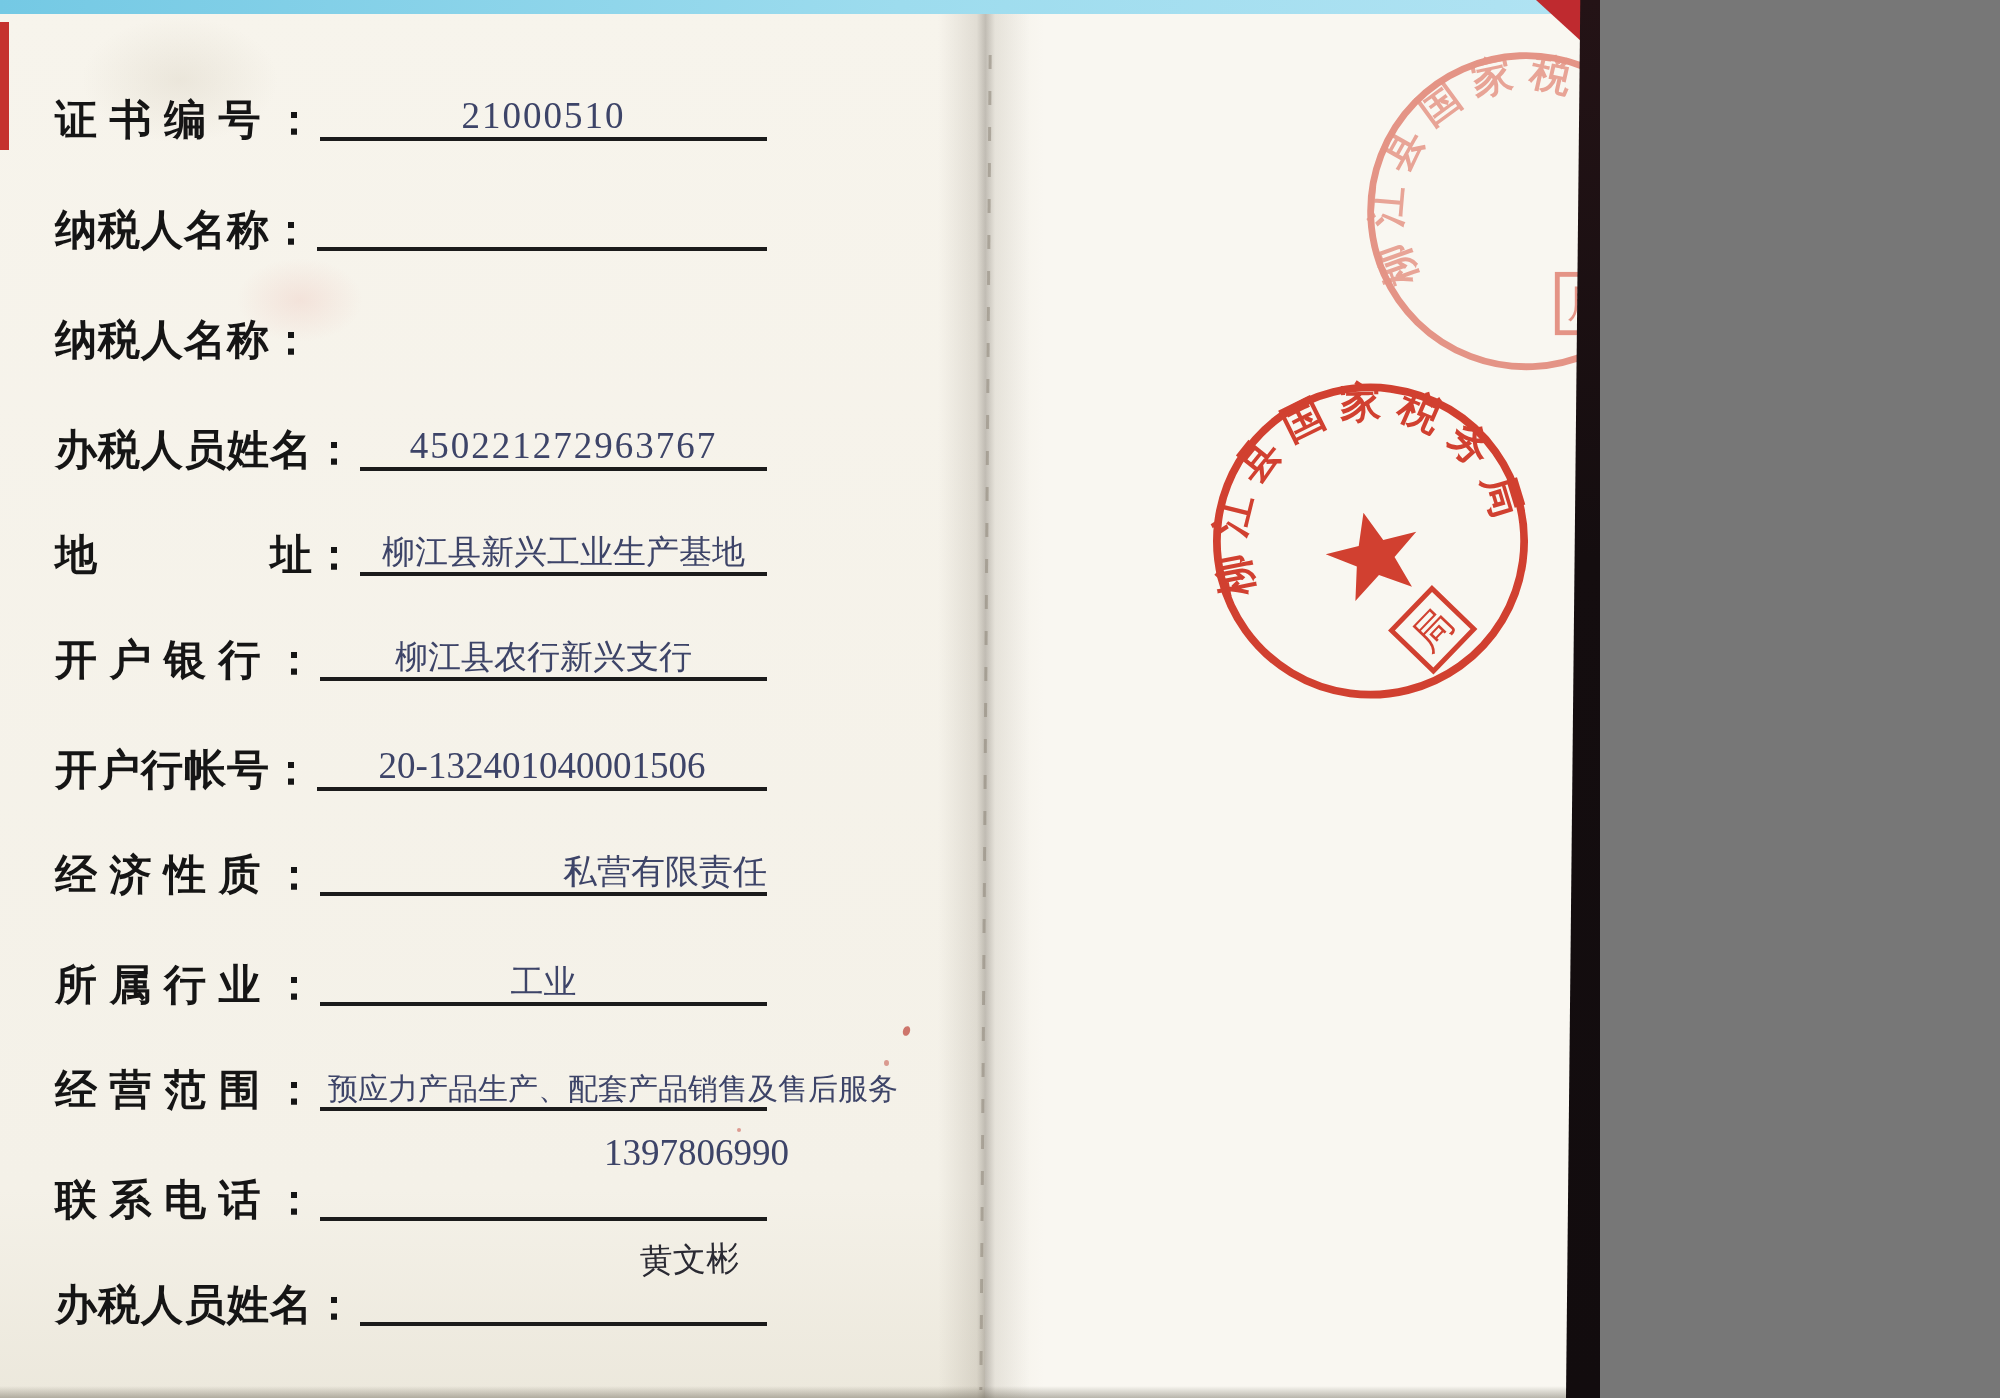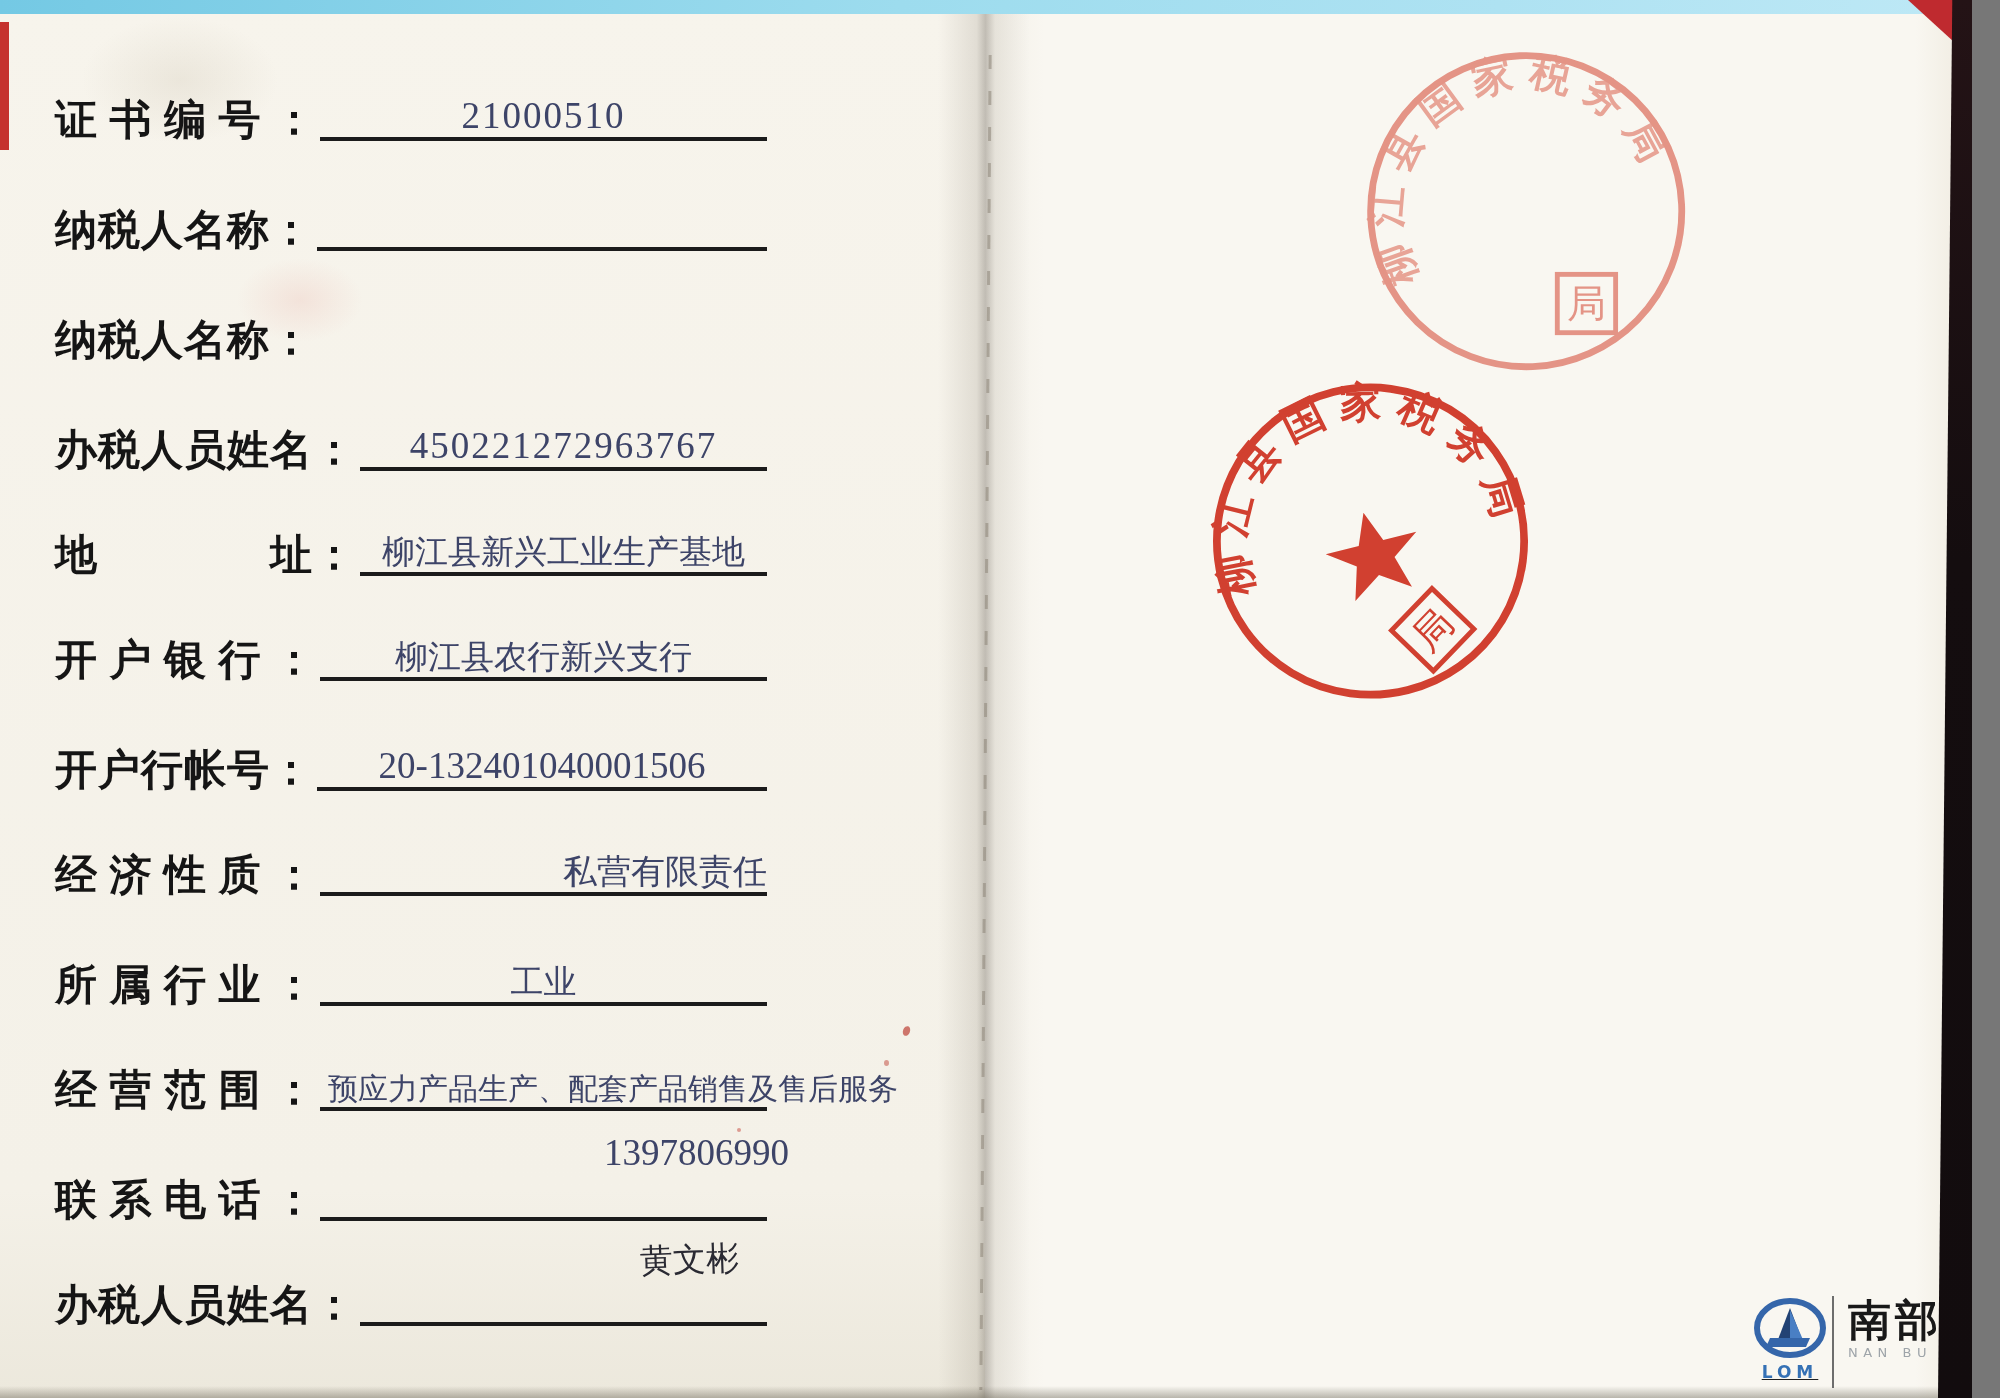"证 书 编 号 ：" .sheet { width: 1972px -> 1600px }
